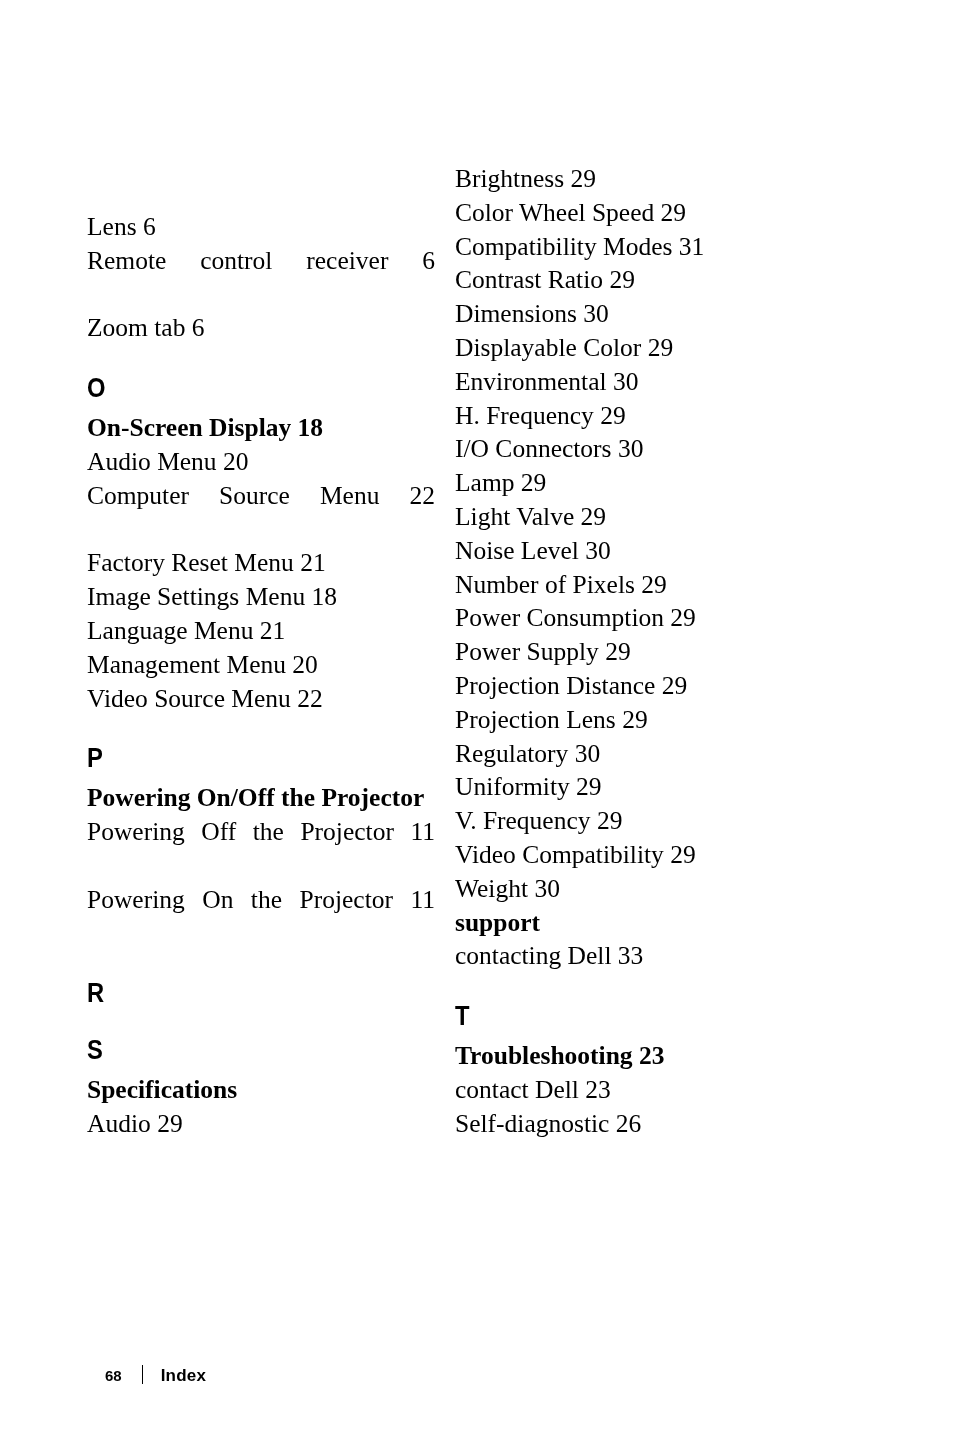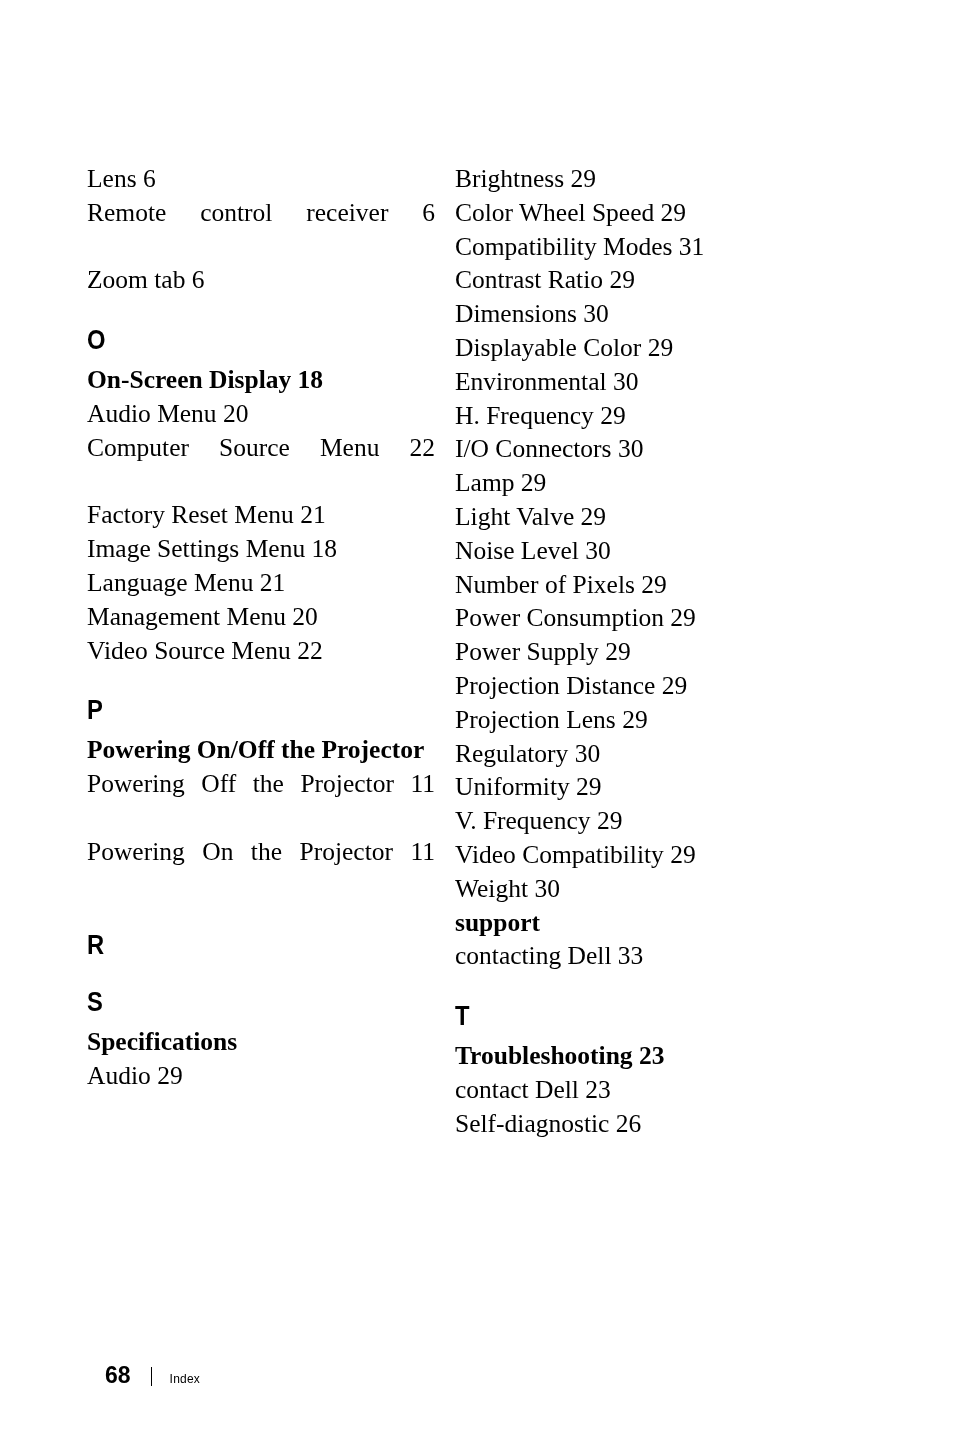"Lens 6" .col-left { margin-top: none -> 48px }
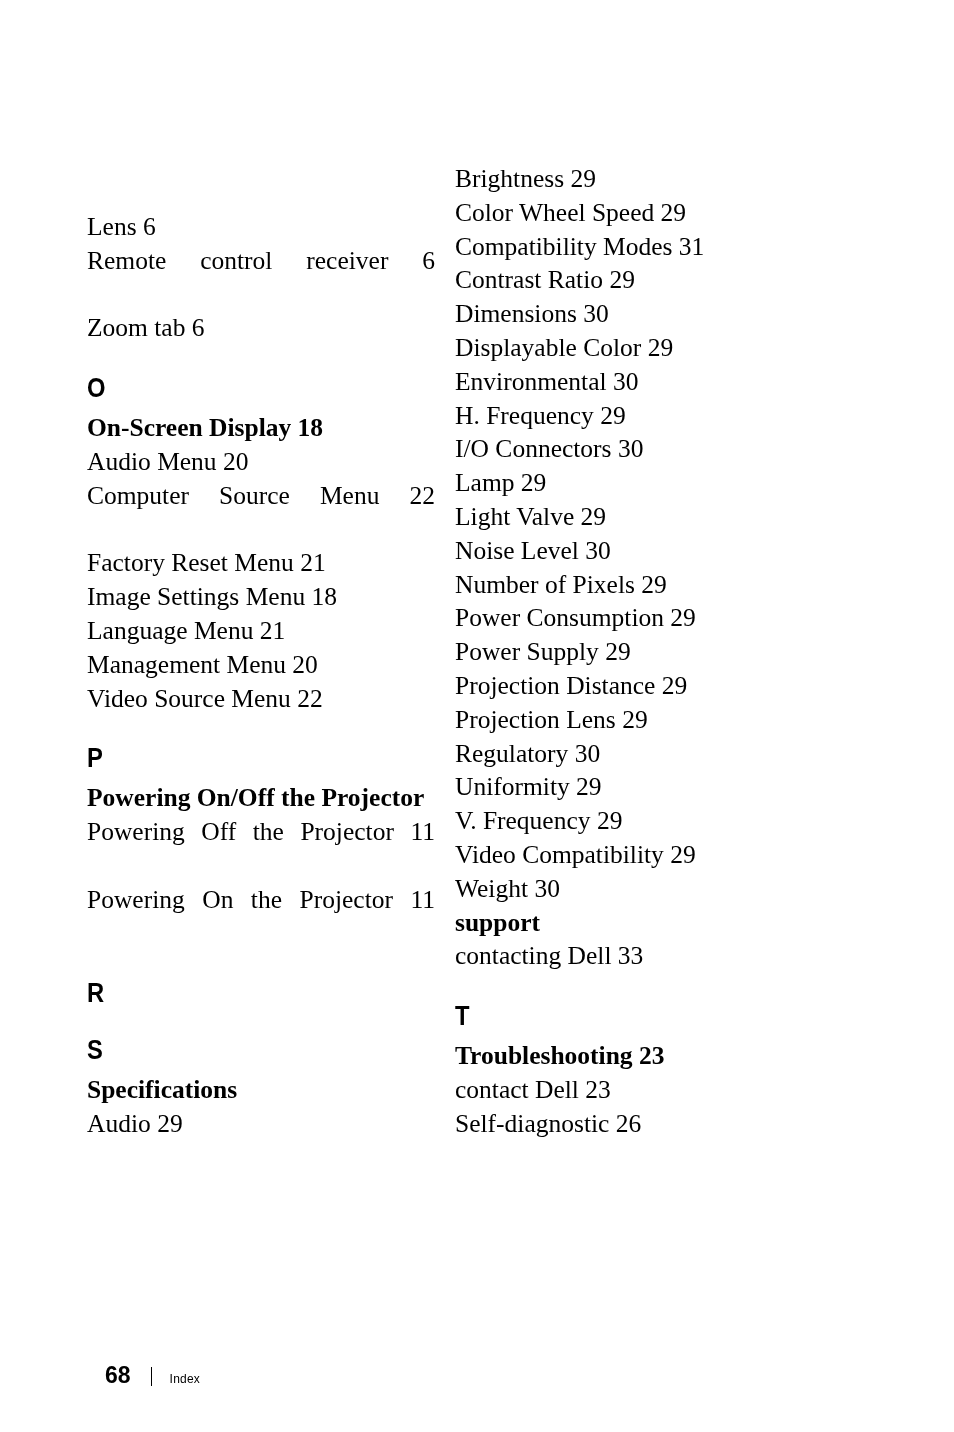"68" .footer-page { font-size: 23px -> 15px }
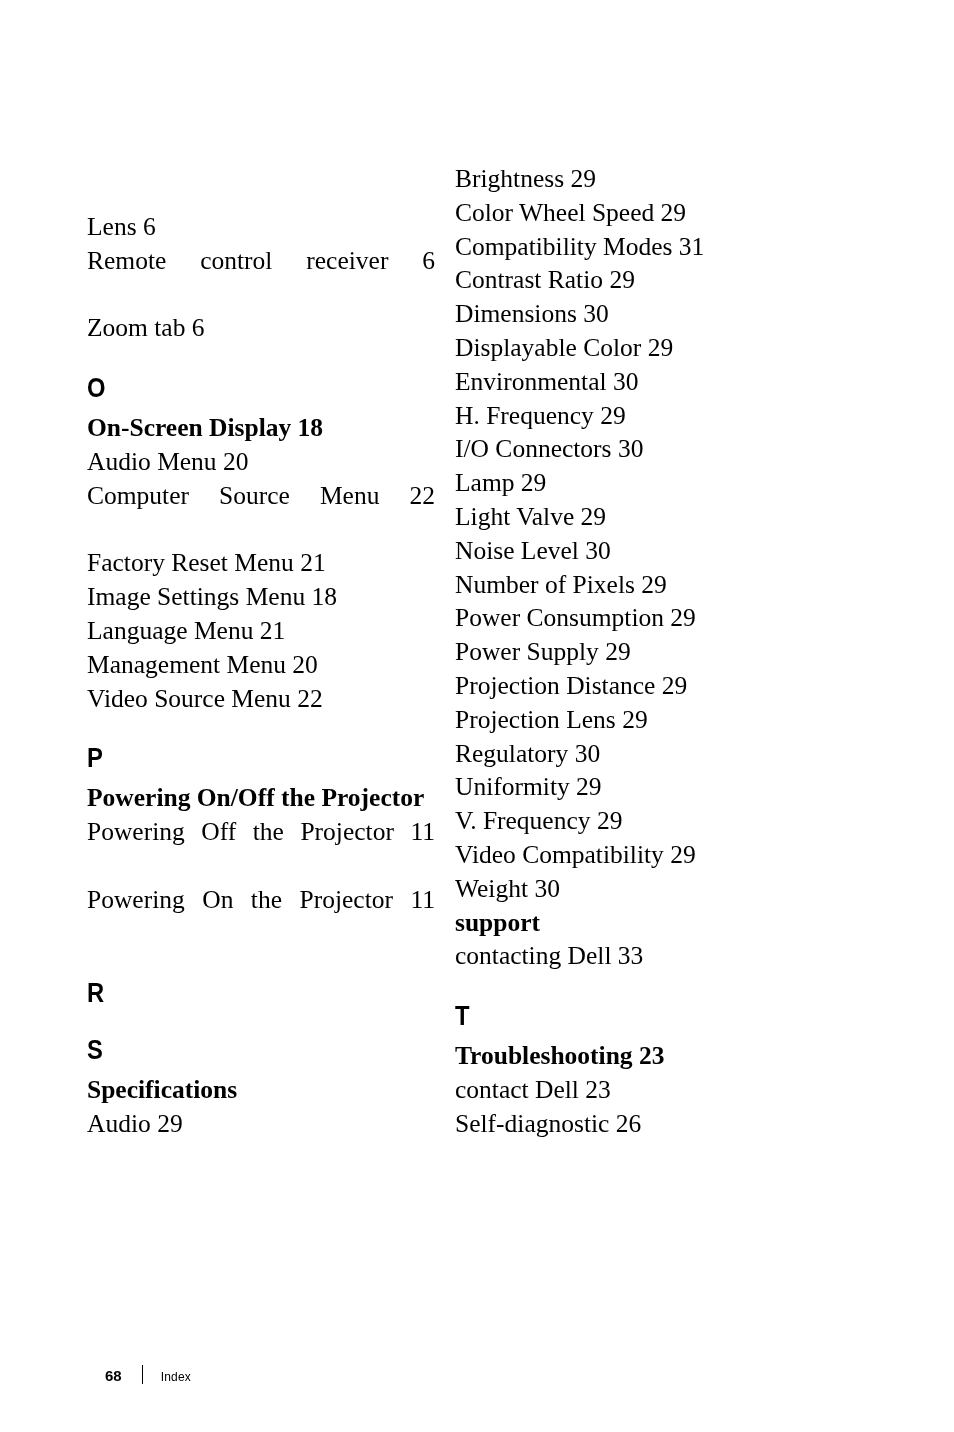"Index" .footer-label { font-size: 12px -> 17px; font-weight: normal -> bold }
